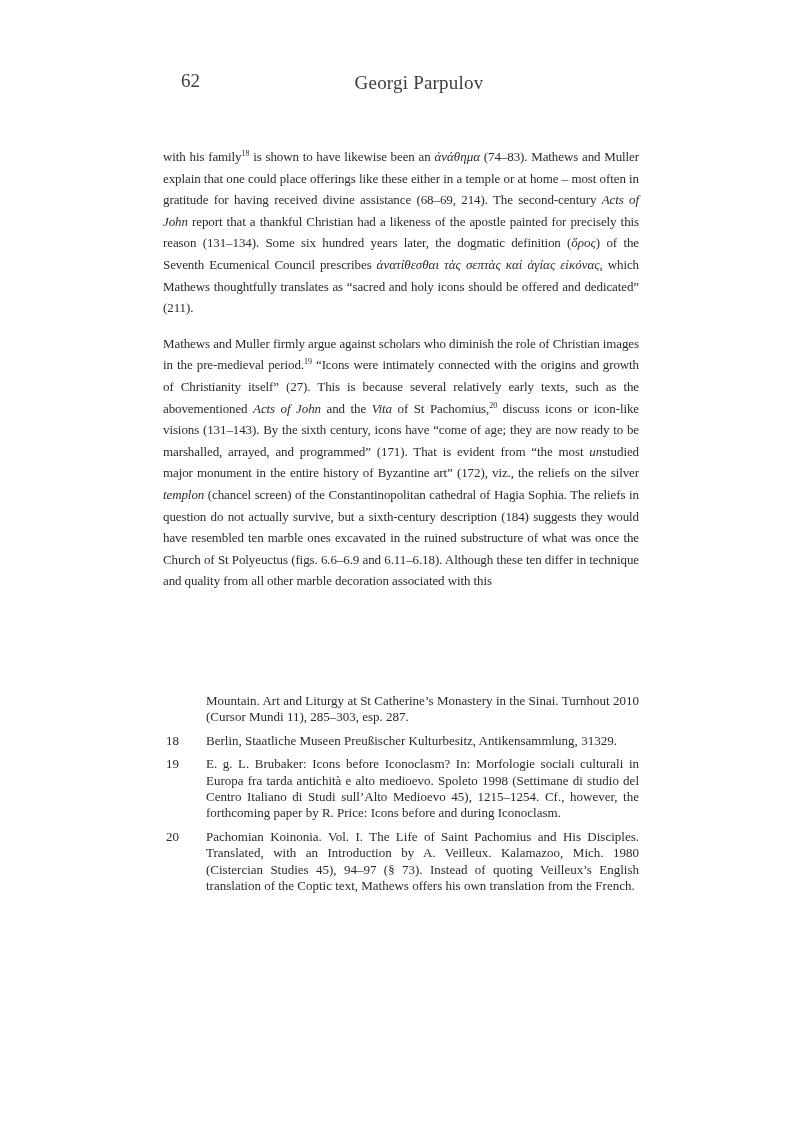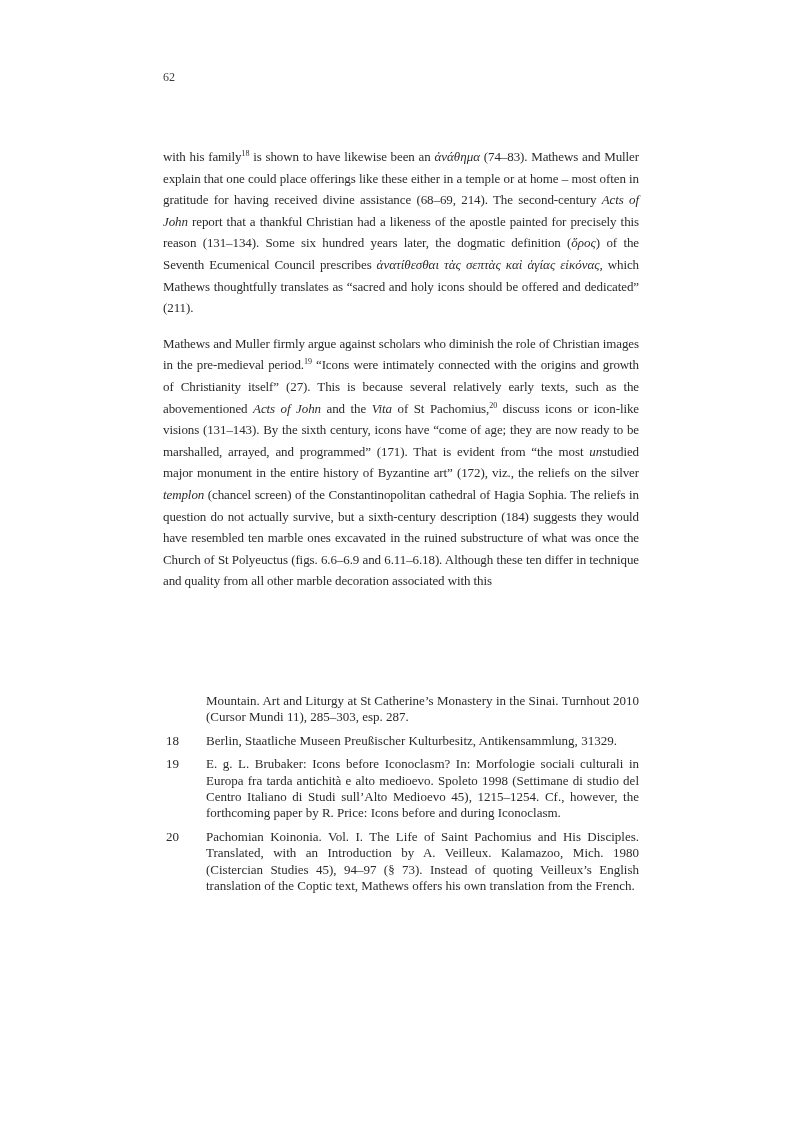"62" .running-header { font-size: 12px -> 19px; left: 163px -> 181px }
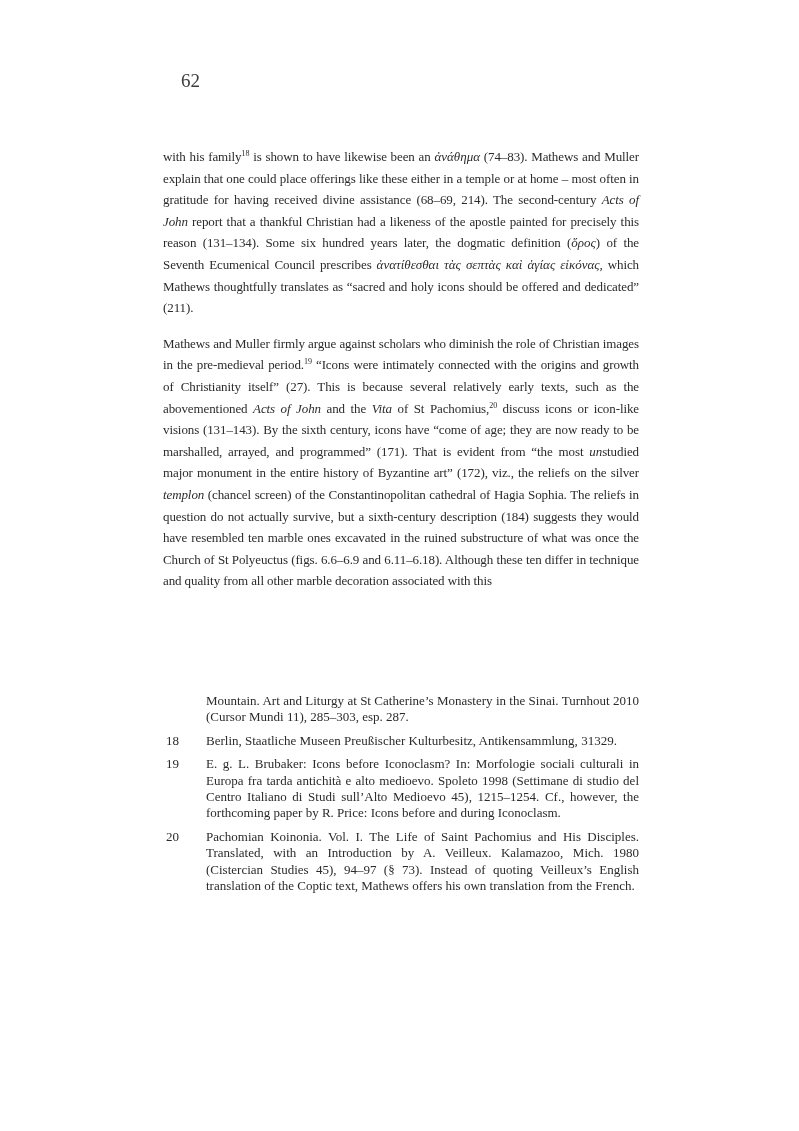"Georgi Parpulov" span.running-title { html: none -> <span>Georgi Parpulov</span> }
